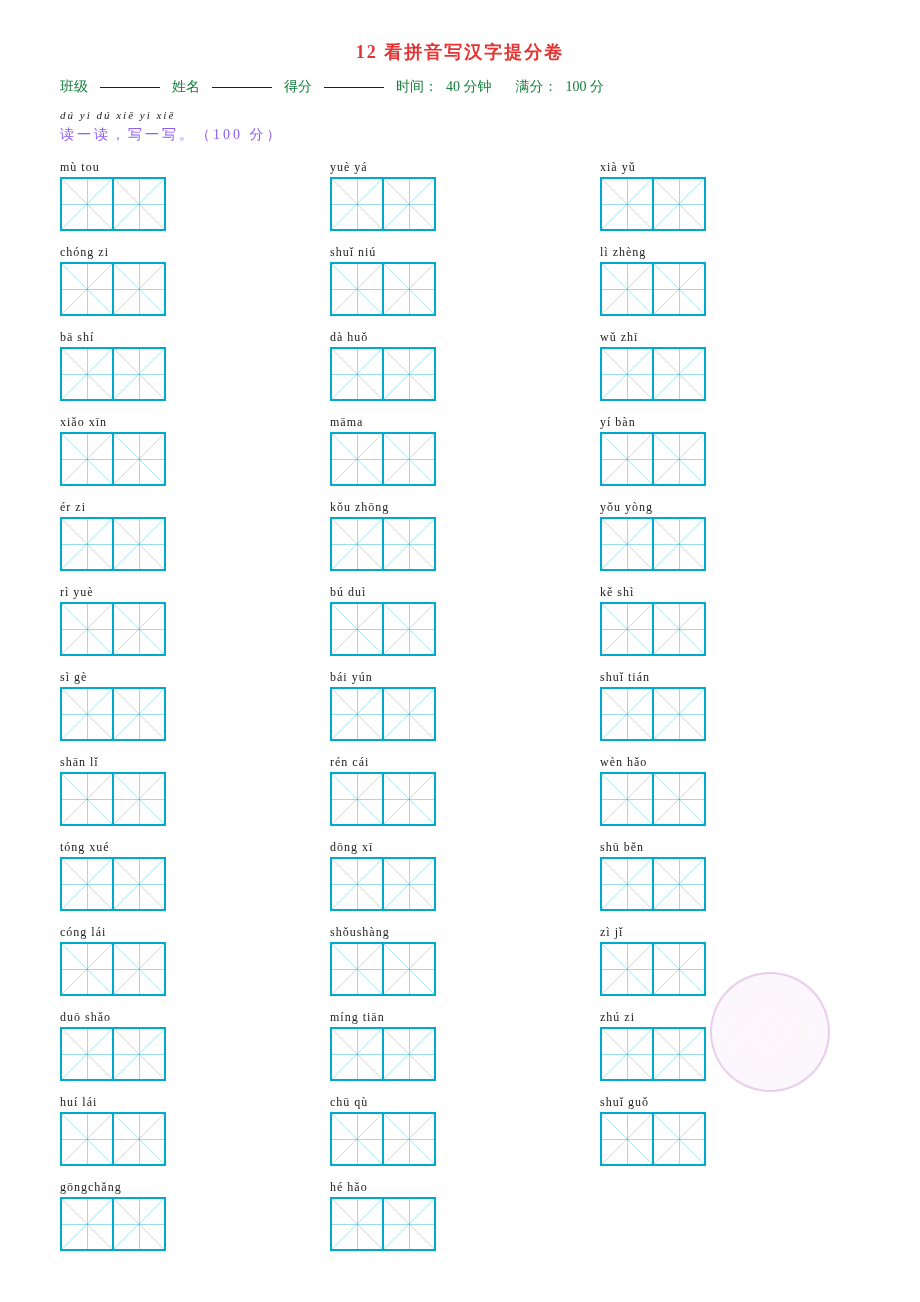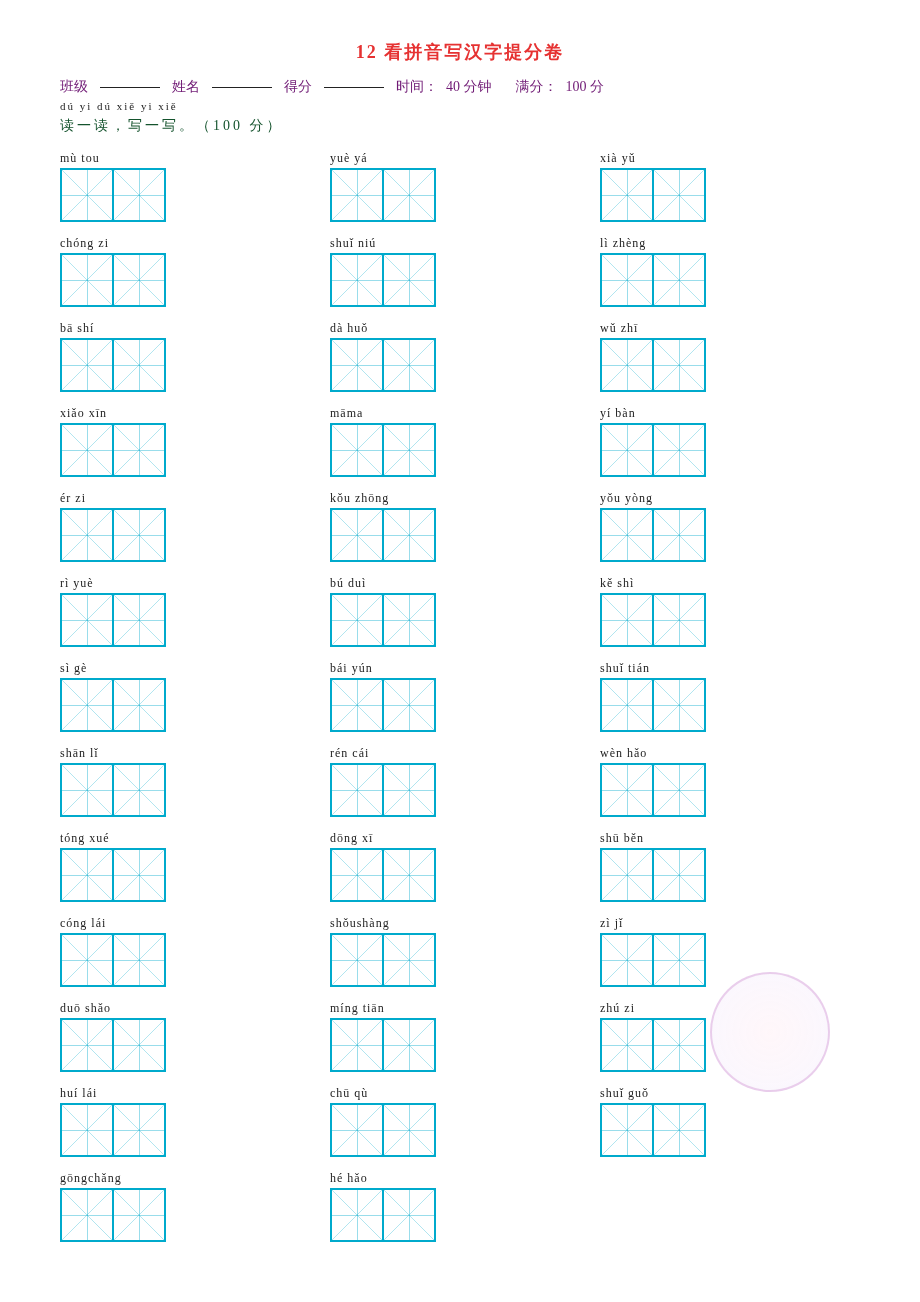"班级" .info-line { color: #701a75 -> #15803d; margin-bottom: 4px -> 13px }
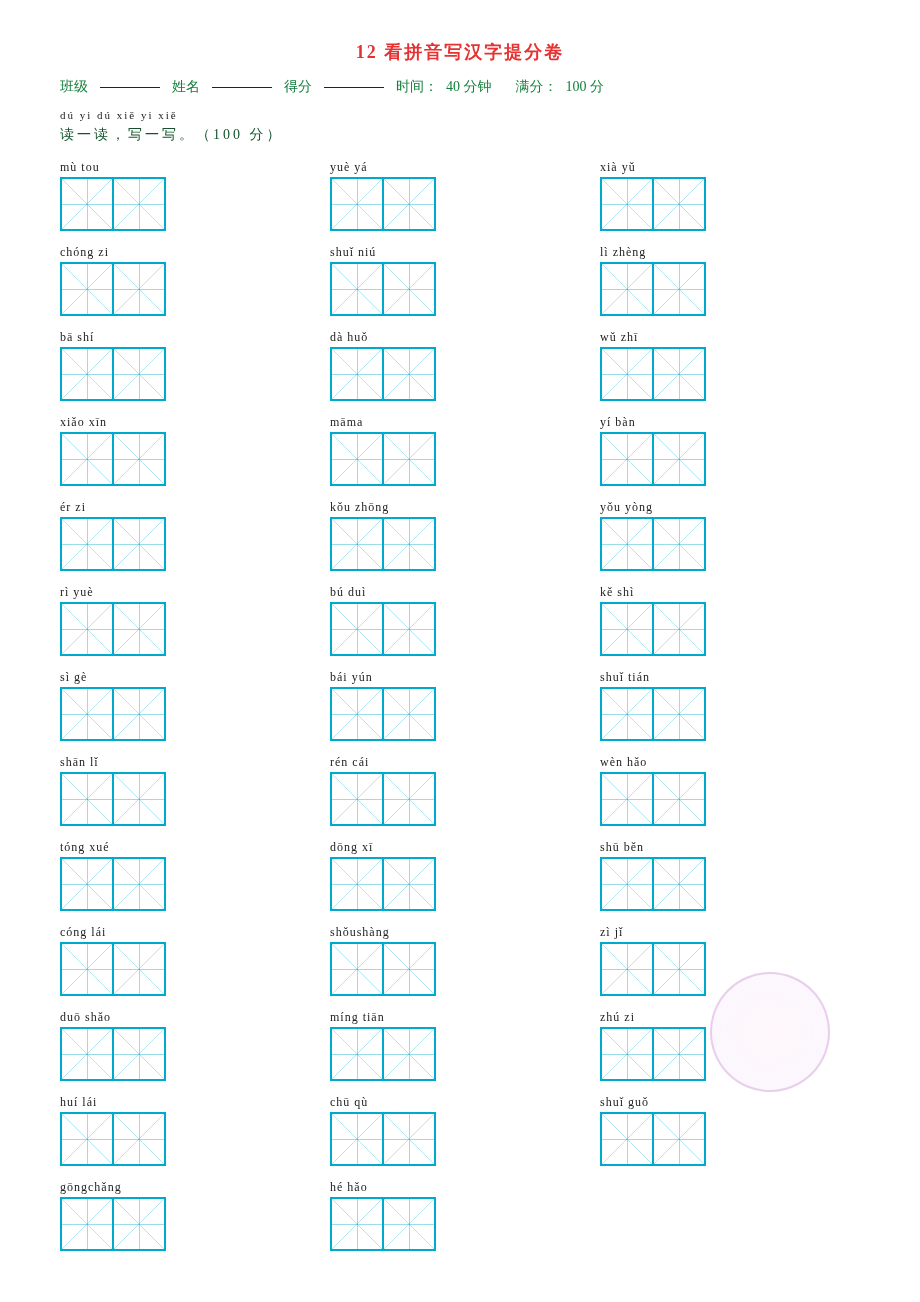"dú yi dú xiě yi" .pinyin-label { font-style: none -> italic }
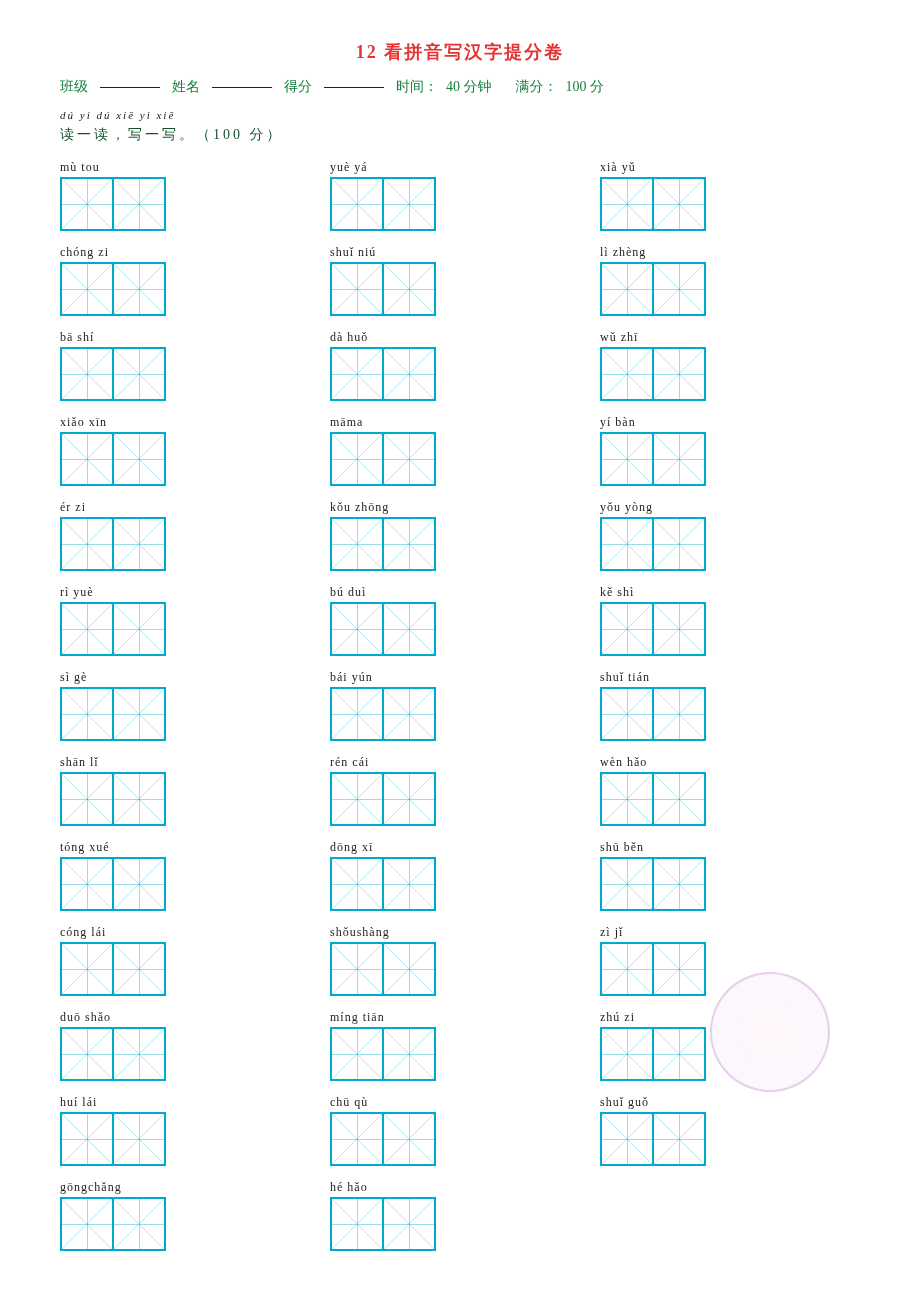"读一读，写一写。（100 分）" .instruction-main { color: #14532d -> #8b5cf6 }
